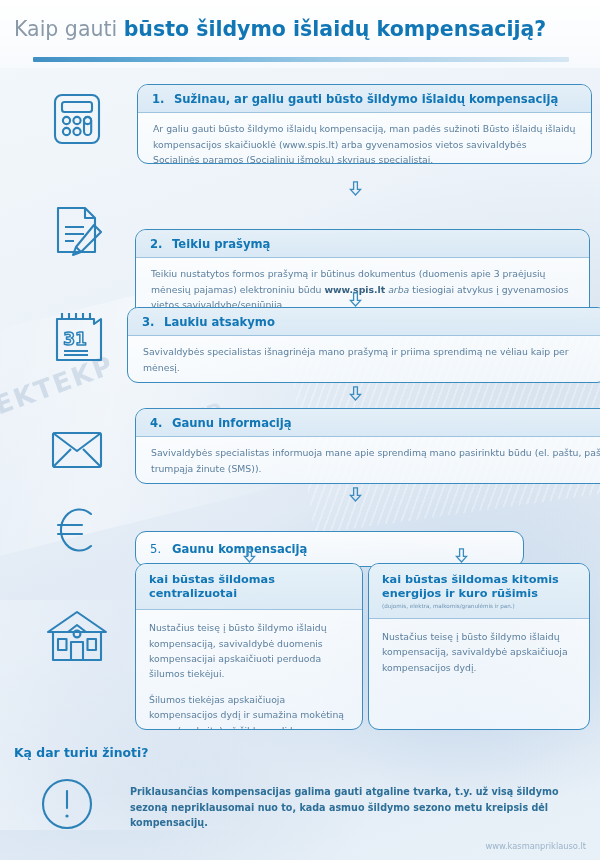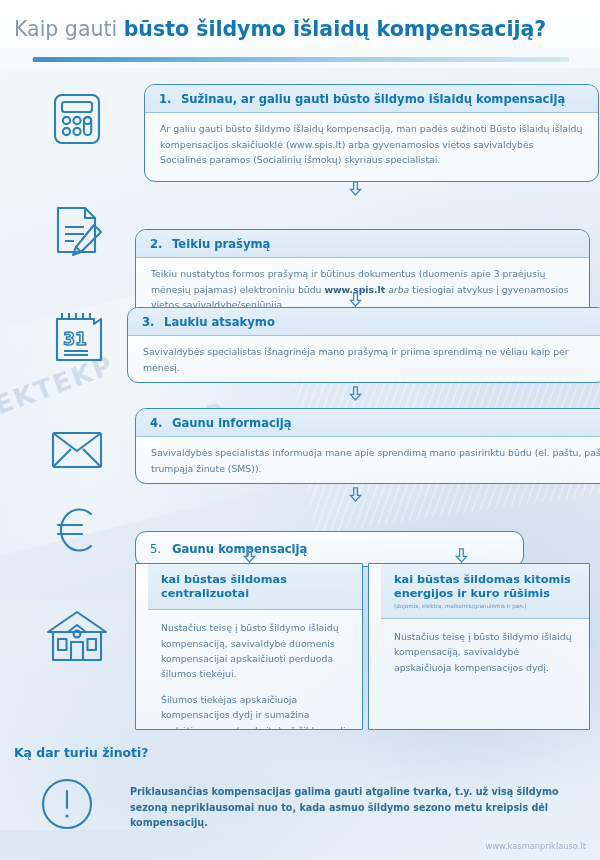"1. Sužinau, ar galiu gauti" div.card { height: 98px -> 80px; left: 144px -> 137px }
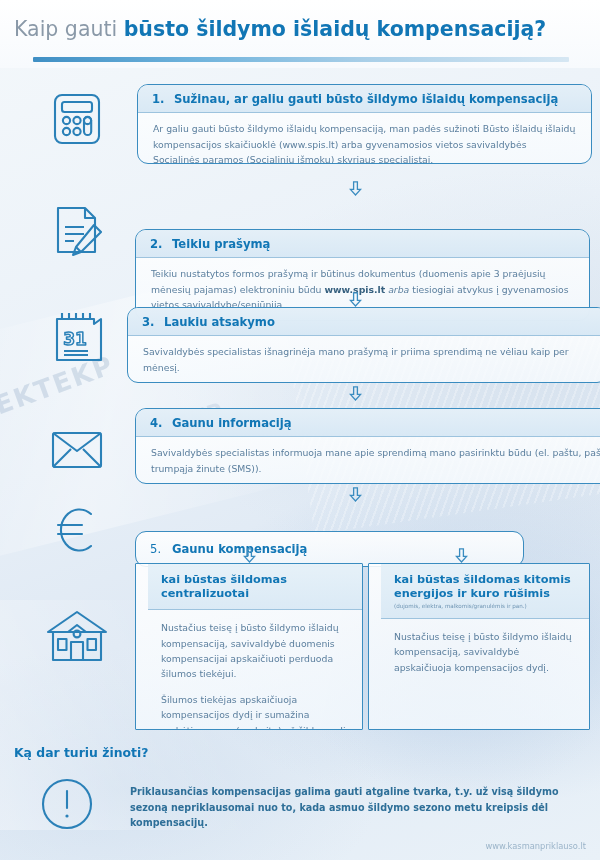"kai būstas šildomas centralizuotai" .branch { border-radius: 1px -> 11px; padding-left: 12px -> none }
